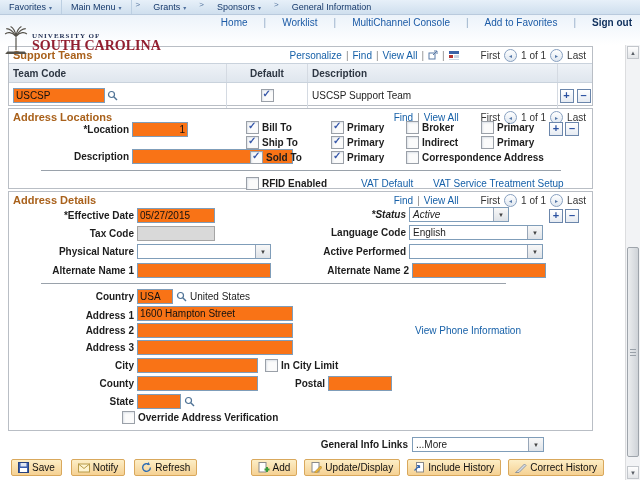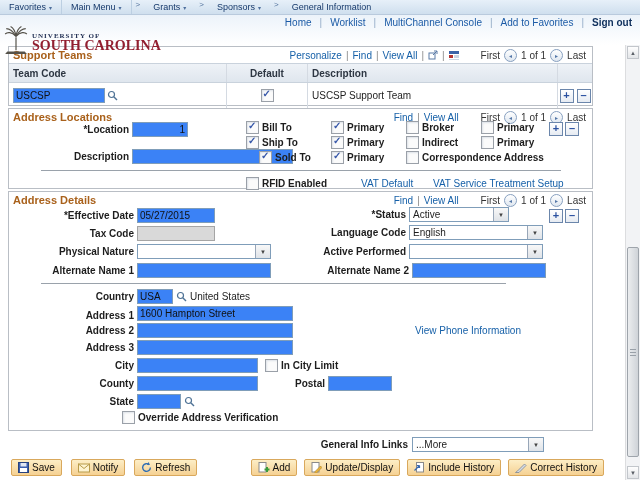"Home" .toplinks { gap: 8px -> 16px }
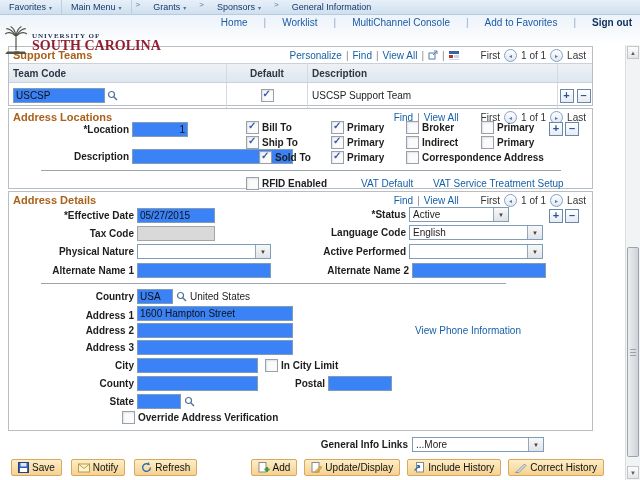"USCSP" .inp { background: #3b82f6 -> #f97316 }
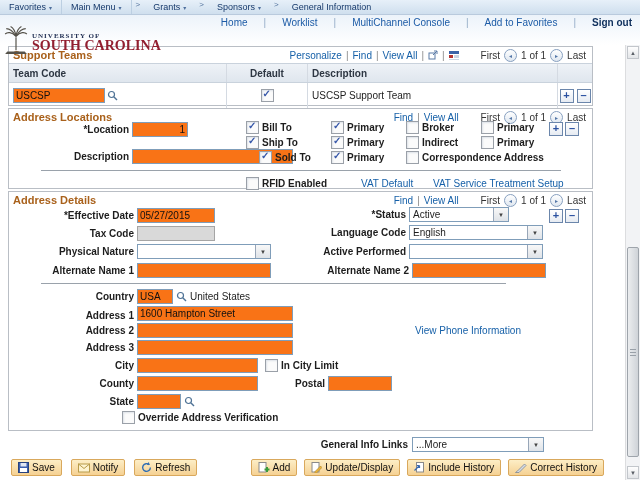"Sold To" div.f { left: 237px -> 228px }
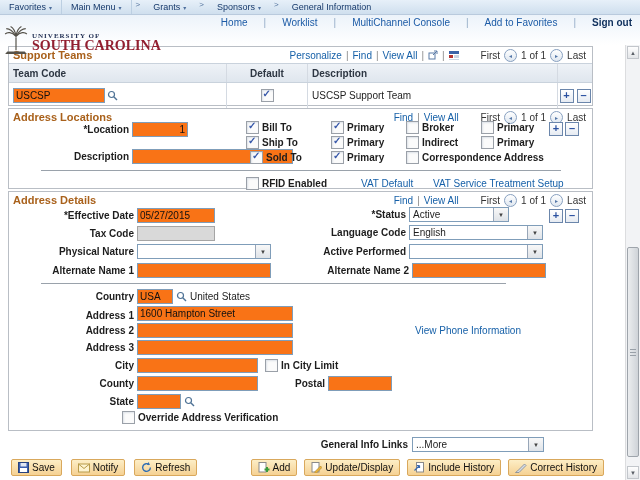"*Status" div.f { font-style: none -> italic }
